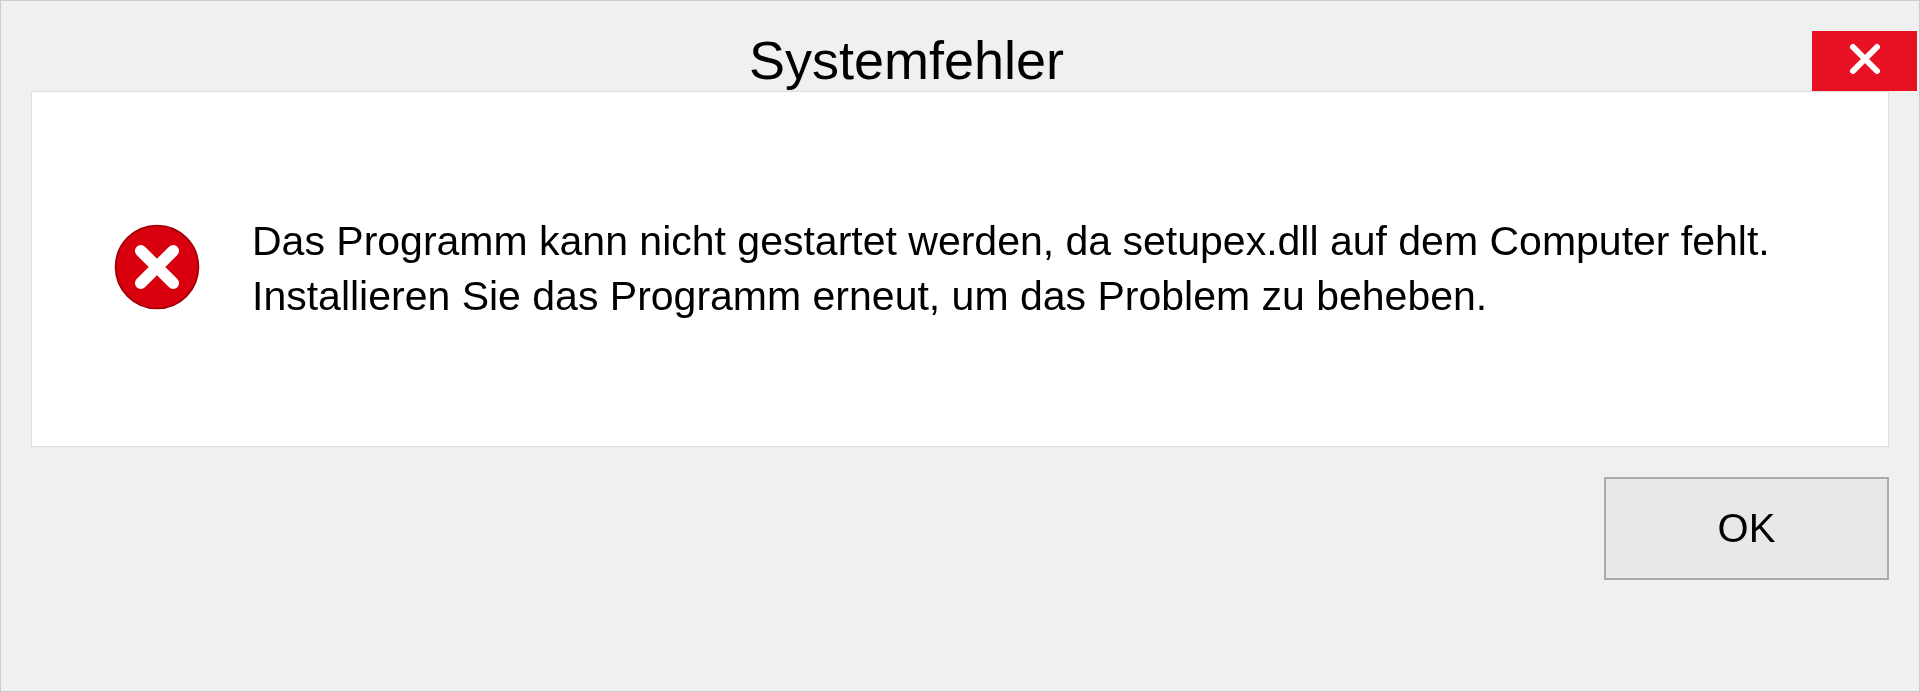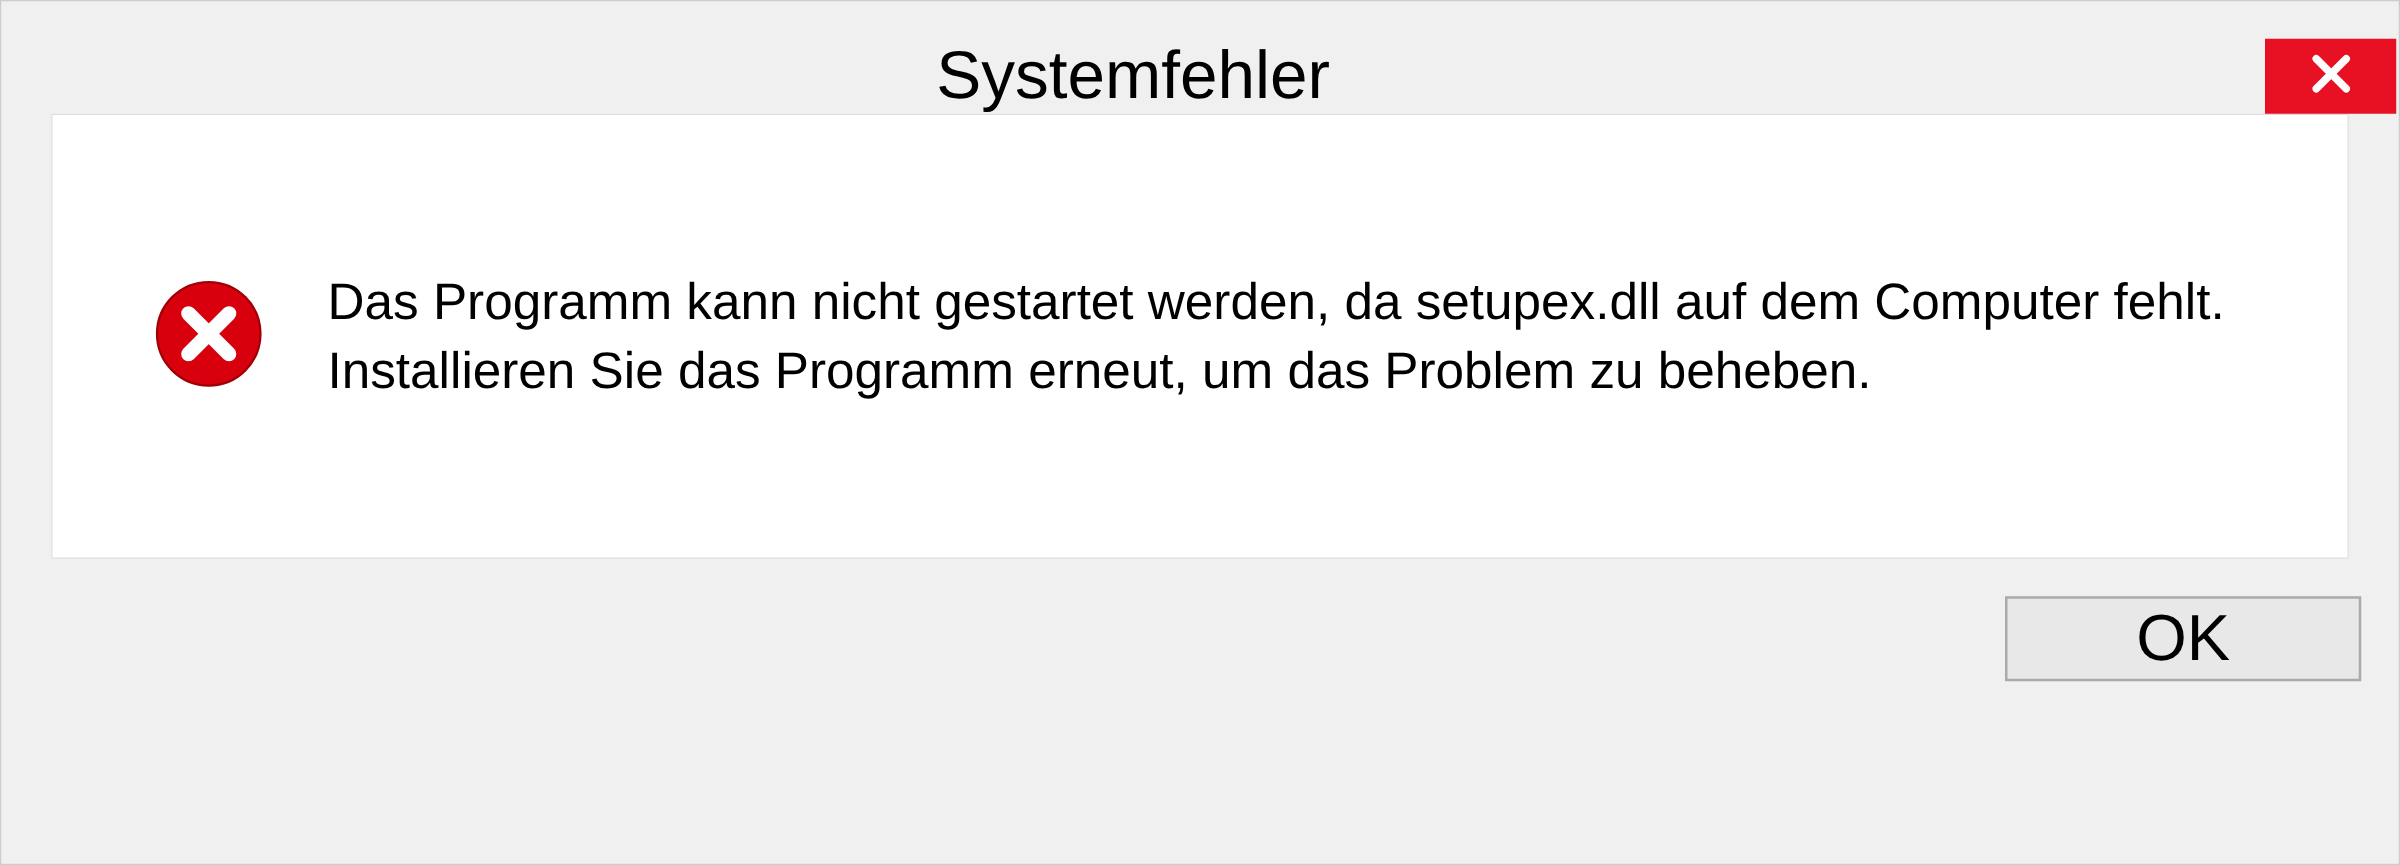"Das Programm kann nicht gestartet" .content-area { margin: 0 40px -> 0 30px }
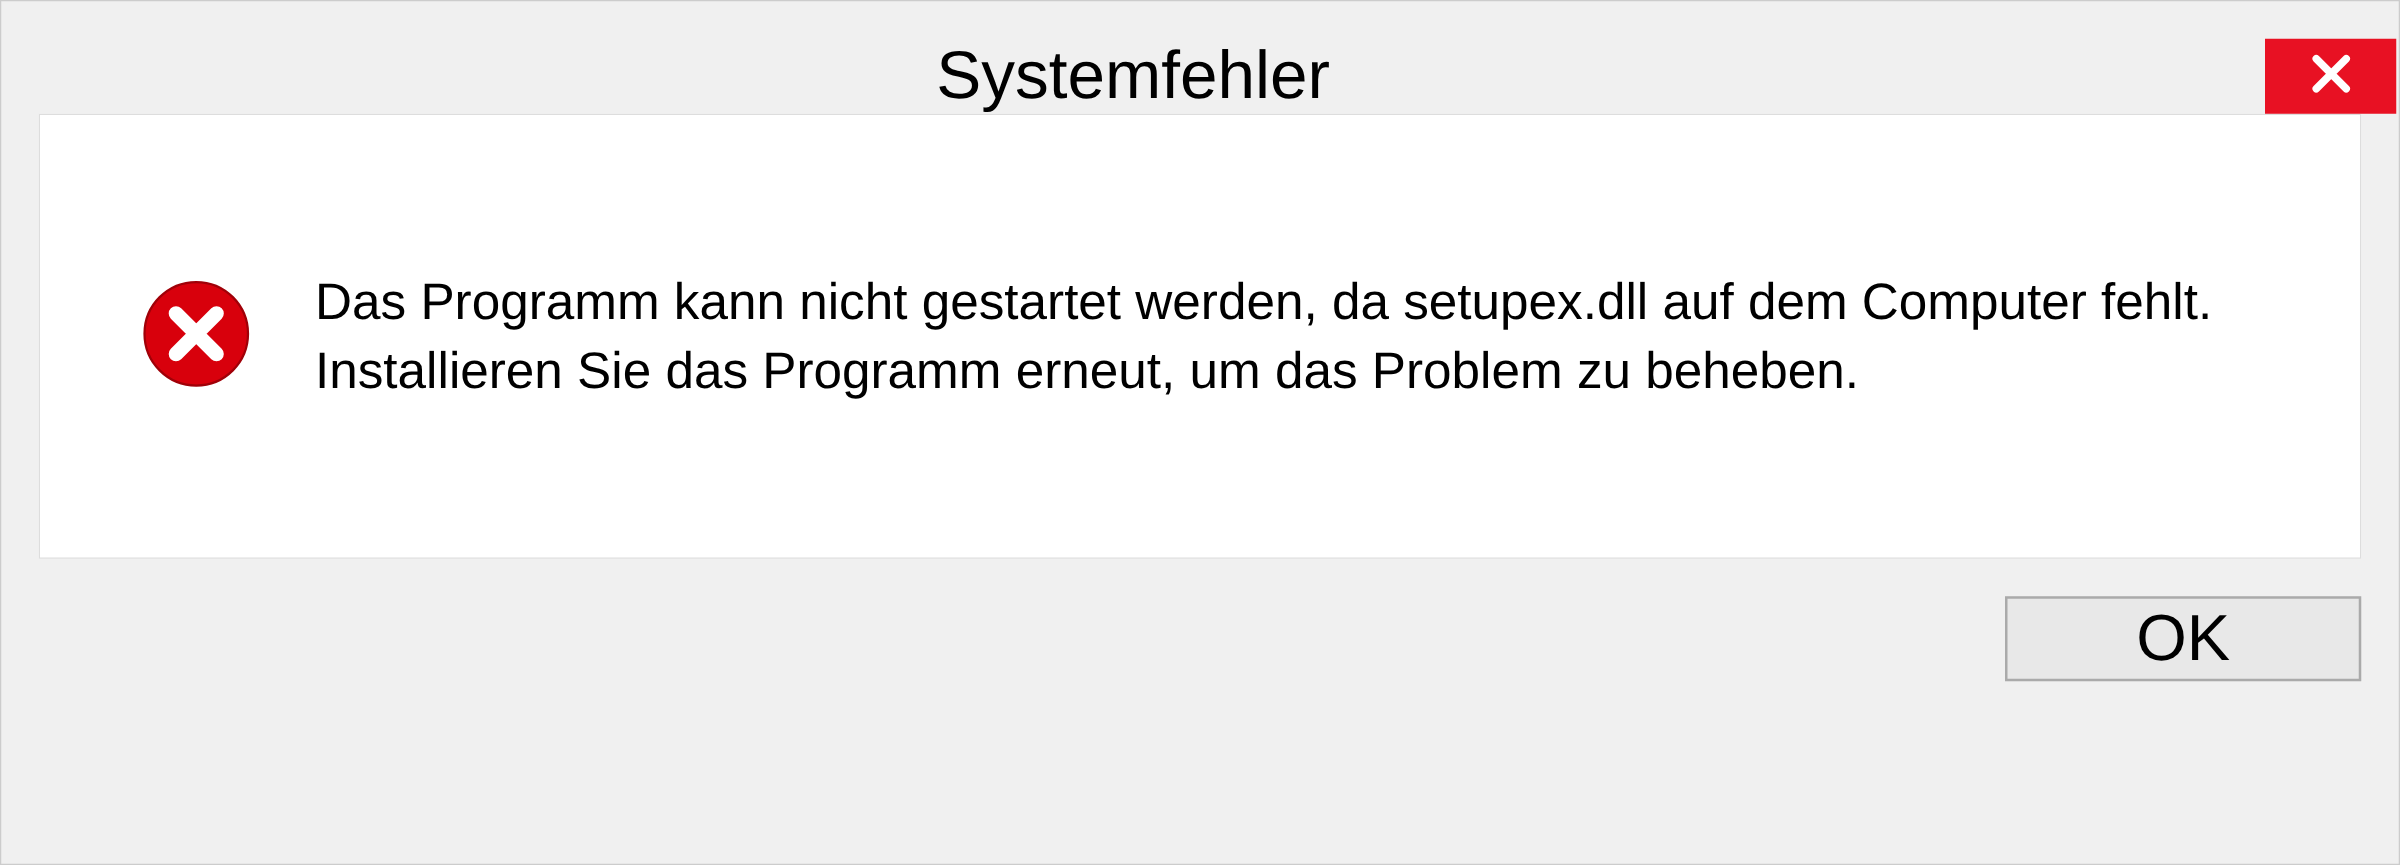"OK" .ok-btn { font-size: 52px -> 40px; height: 68px -> 103px }
